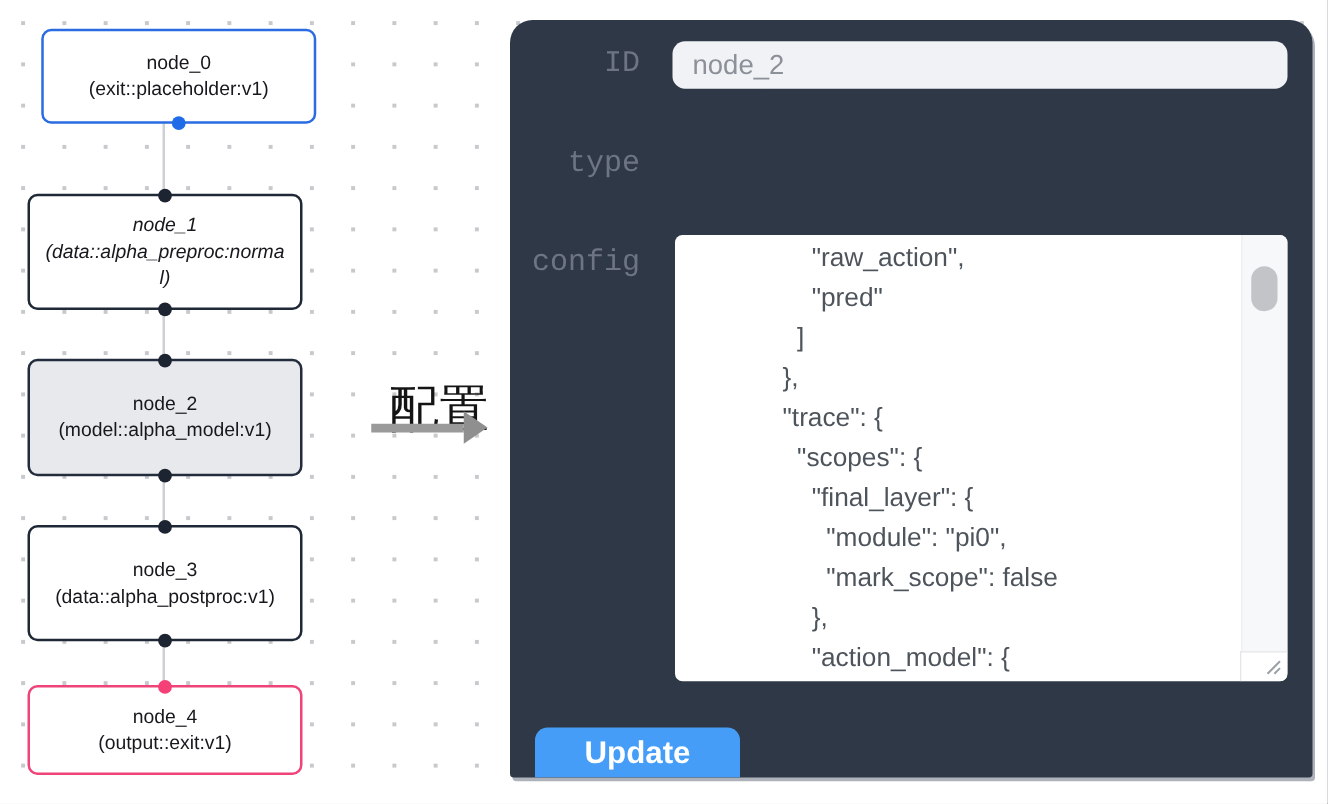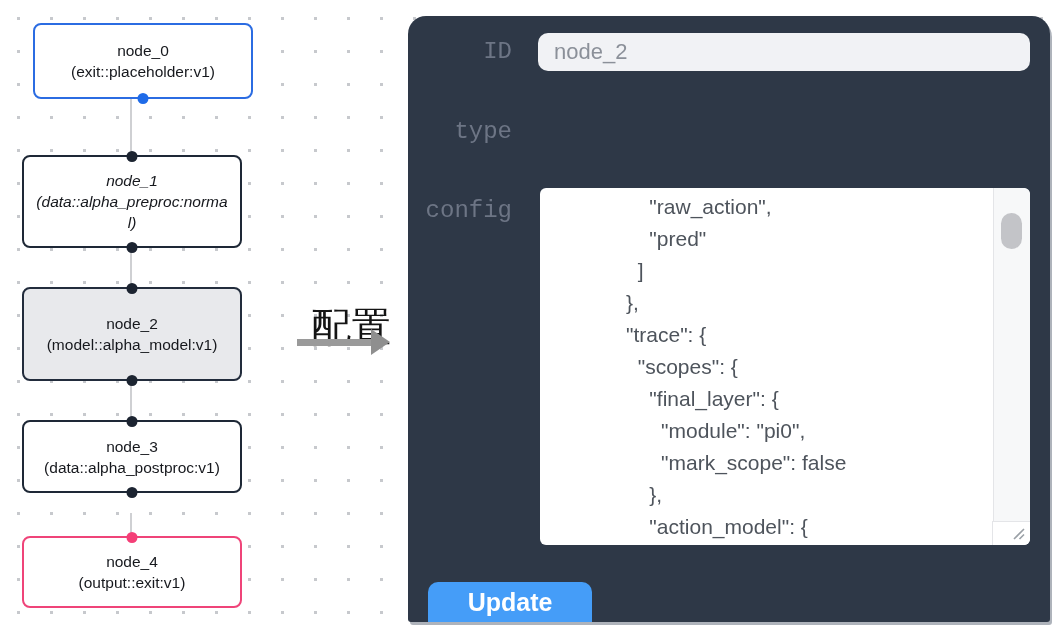"node_3" #node-3 { height: 73px -> 93px }
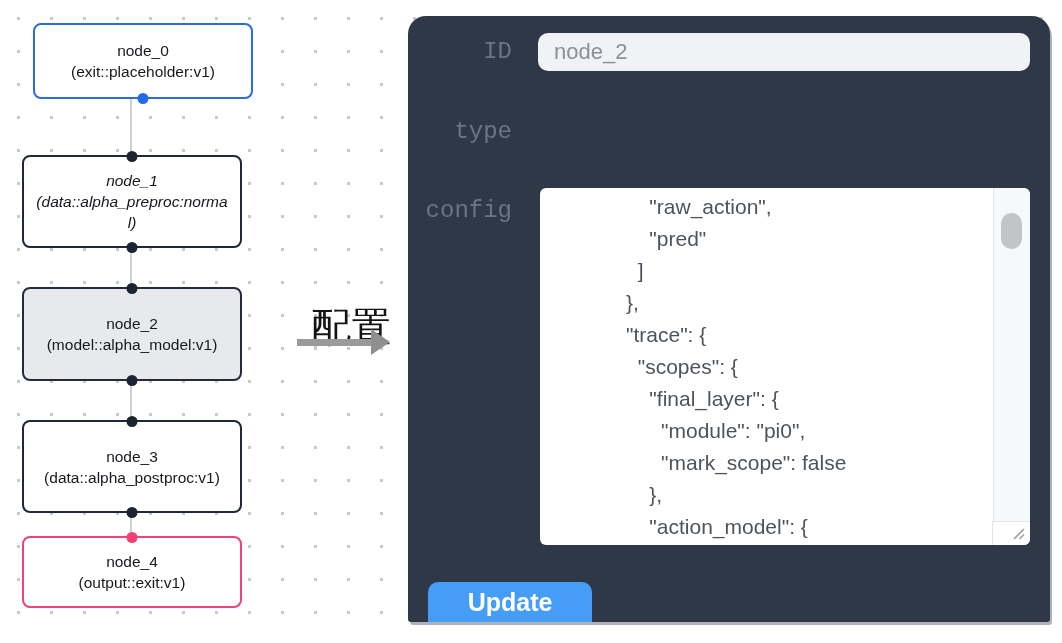"node_4" #node-4 { top: 536px -> 548px }
